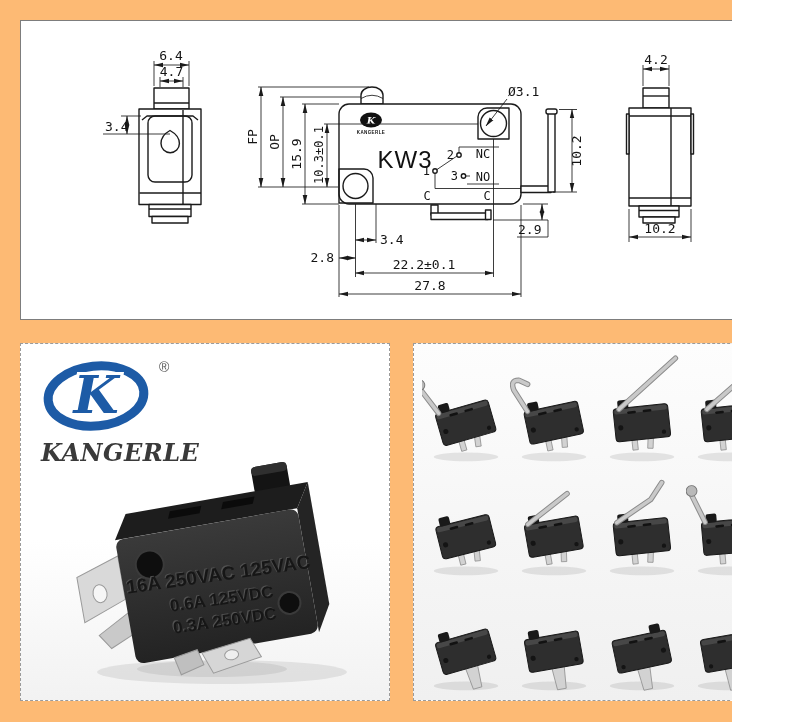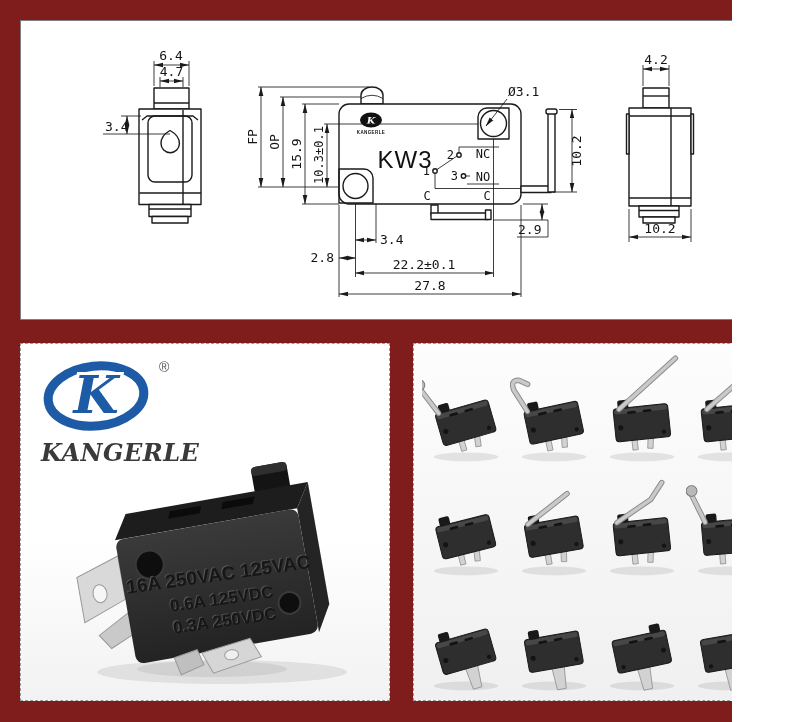"6.4" .page { background: #7f1d1d -> #fdba74 }
